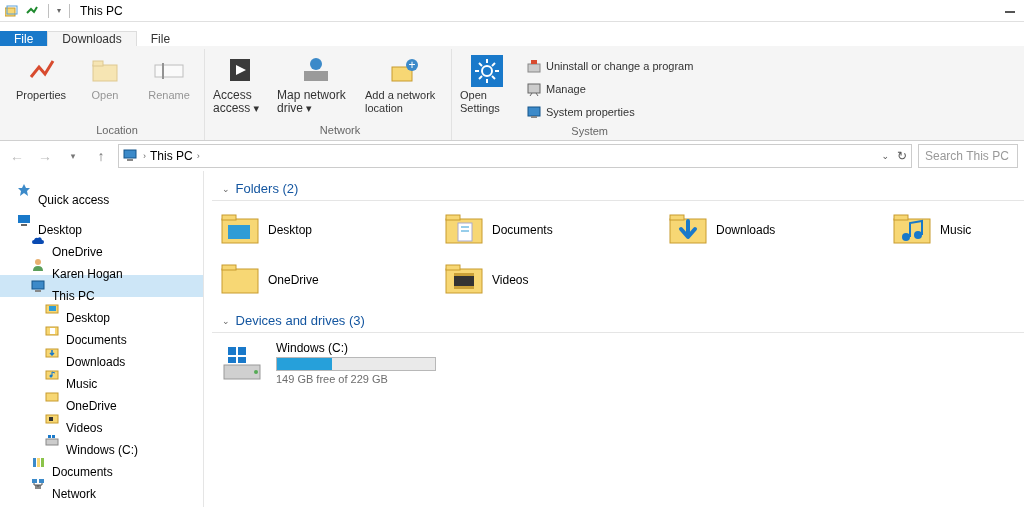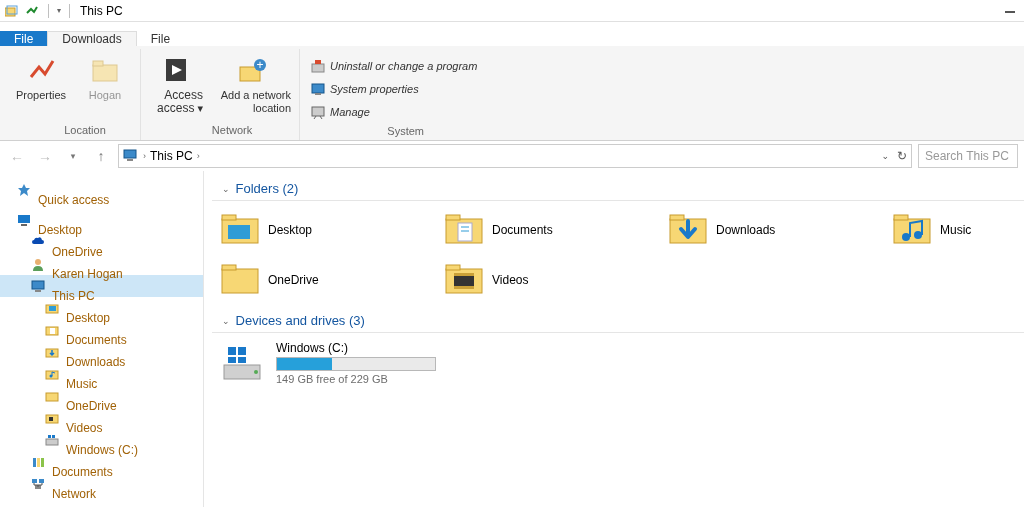"Uninstall or change a program" .ribbon-vcol { font-style: italic -> none }
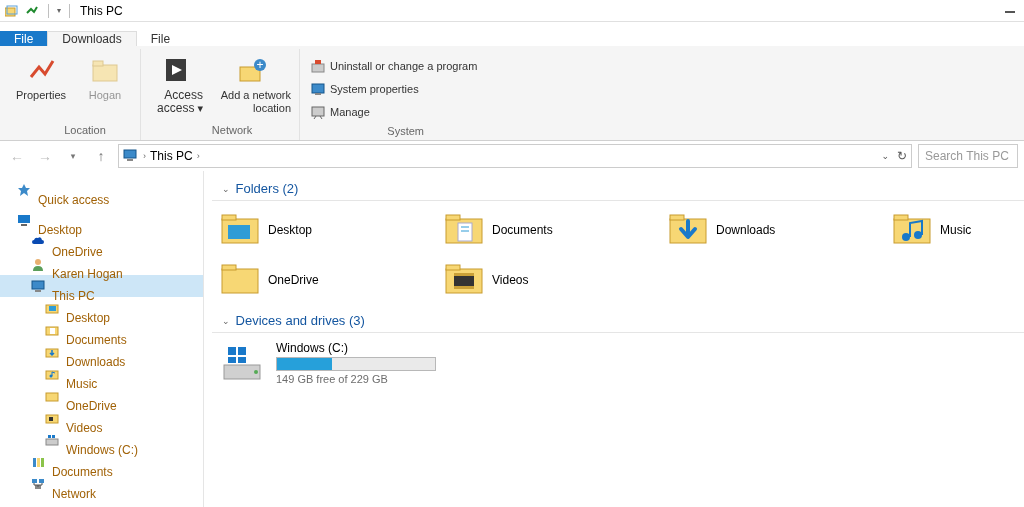"Properties" .ribbon-btn-label { text-align: right -> left }
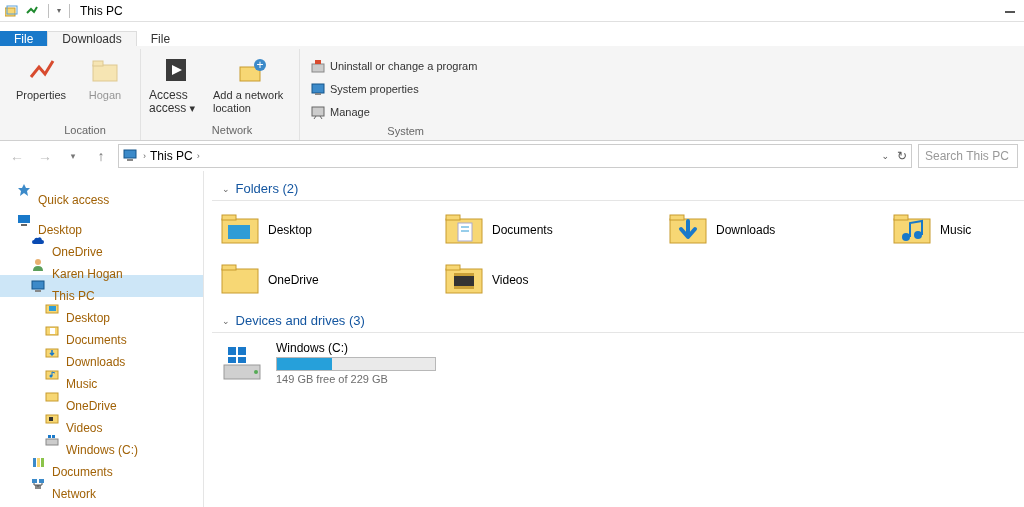"Hogan" span.ribbon-btn-label { text: Hogan -> Open }
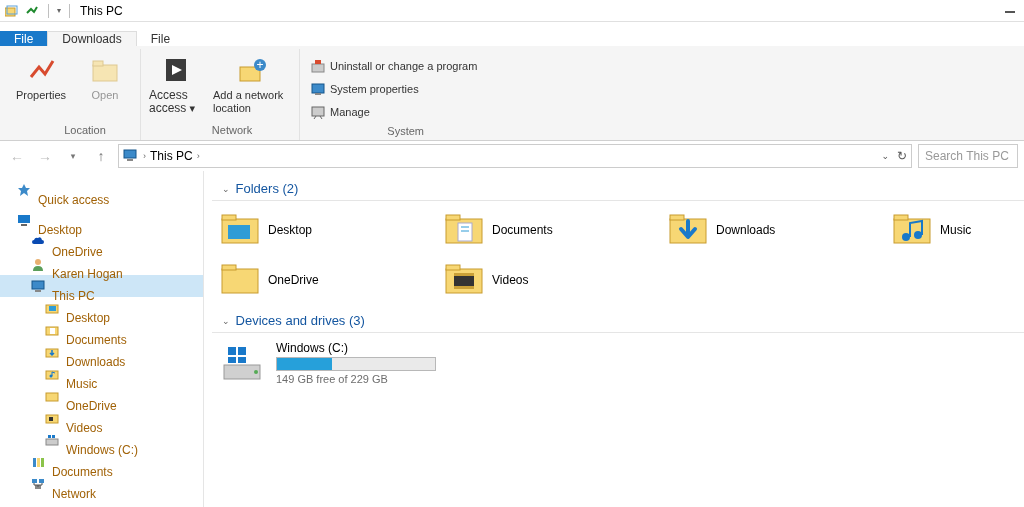"Rename" div.ribbon-btn-large { html: none -> <div> <svg> <rect></rect> <line></line> </svg> <span>Rename</span> </div> }
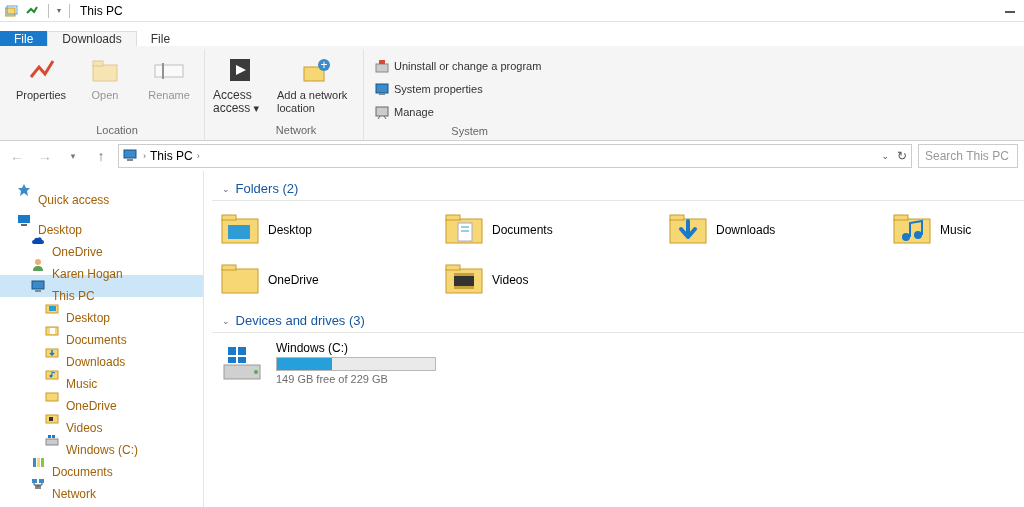"Map network drive ▾" div.ribbon-btn-large { html: none -> <div> <svg> <rect></rect> <circle></circle> </svg> <span><span>Map network drive</span> ▾</span> </div> }
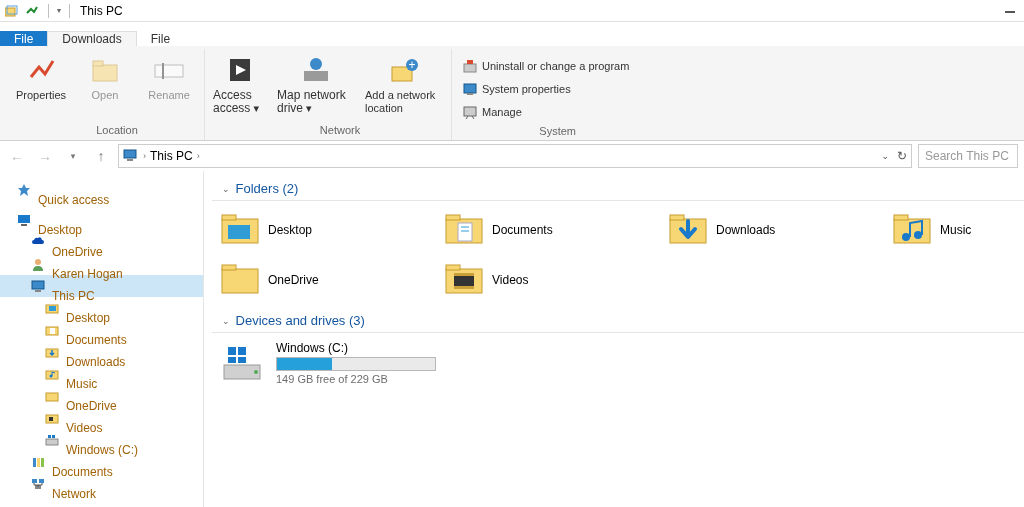"Open Settings" div.ribbon-btn-large { html: none -> <div> <svg> <rect></rect> <circle></circle> <g> <line></line> <line></line> <line></line> <line></line> <line></line> <line></line> <line></line> <line></line> </g> </svg> <span>Open Settings</span> </div> }
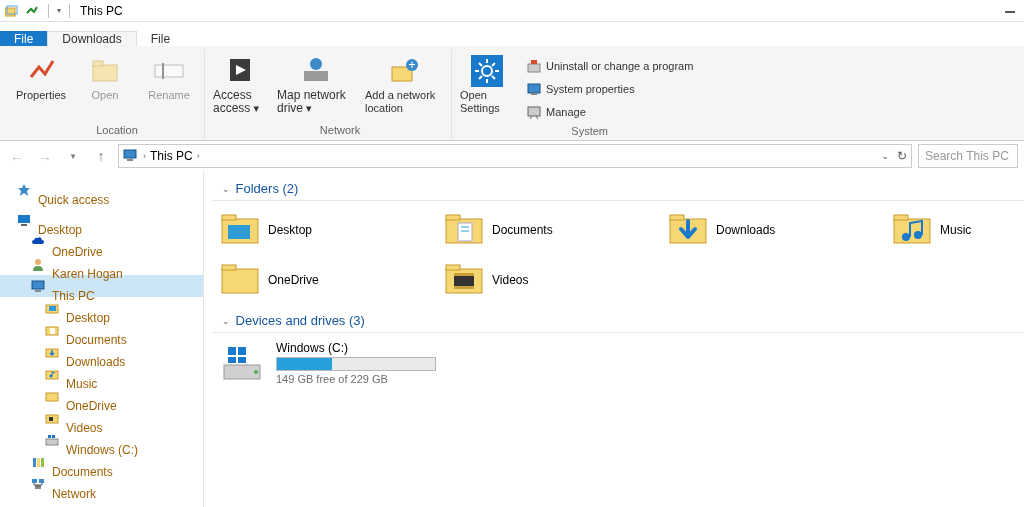"System properties" div.ribbon-btn-small { order: before "Manage" -> after "Manage" }
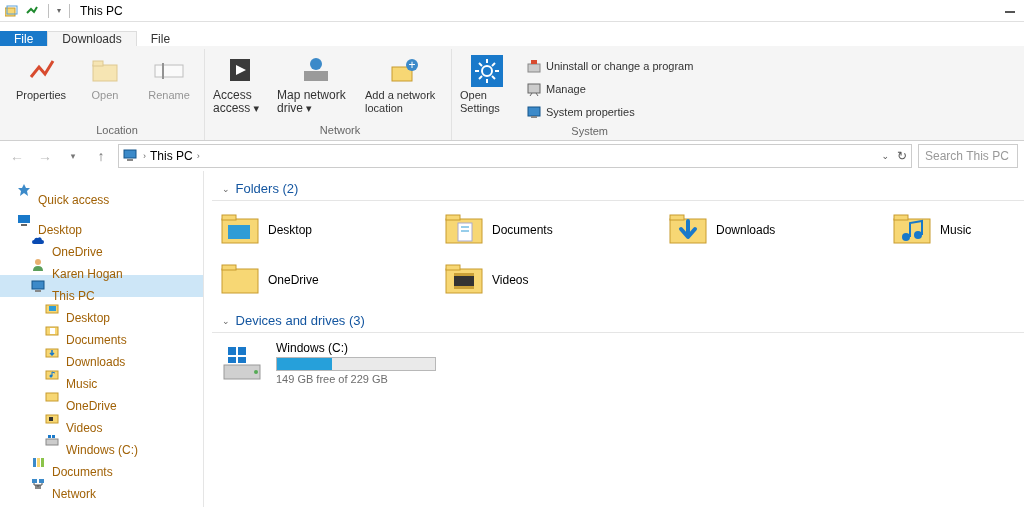"Quick access" .nav-label { color: #a16207 -> #000000 }
